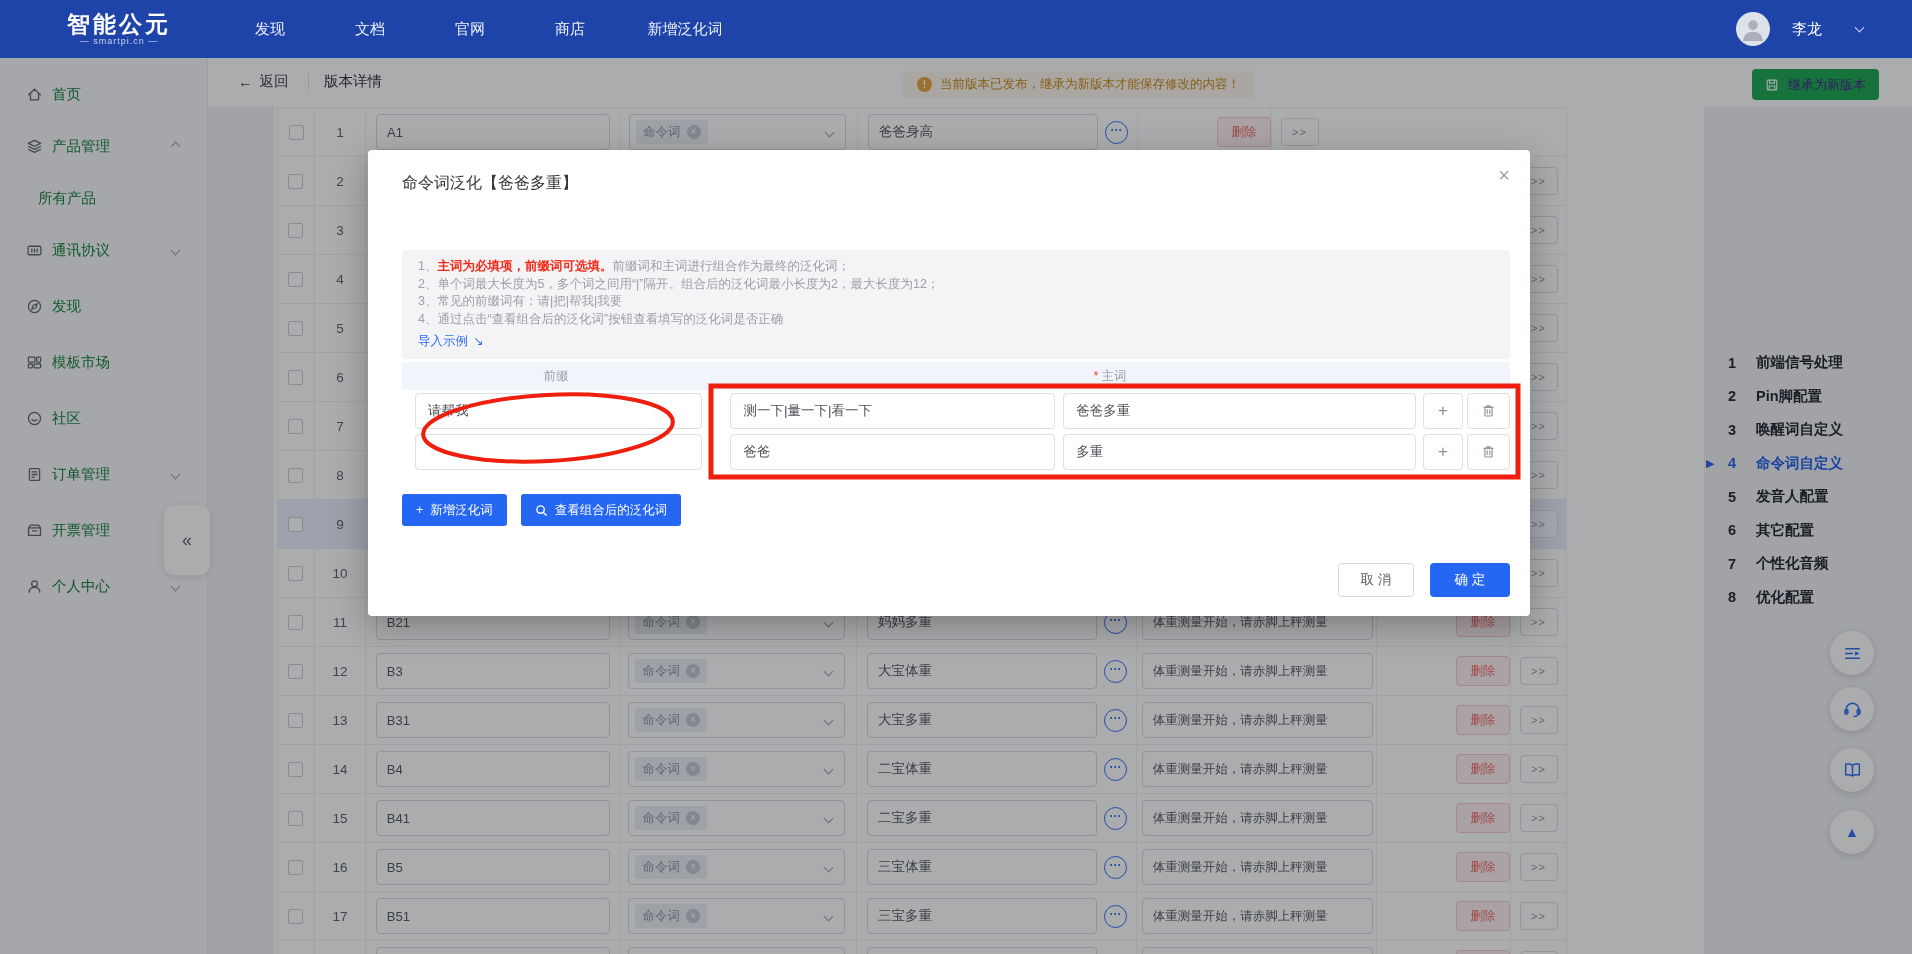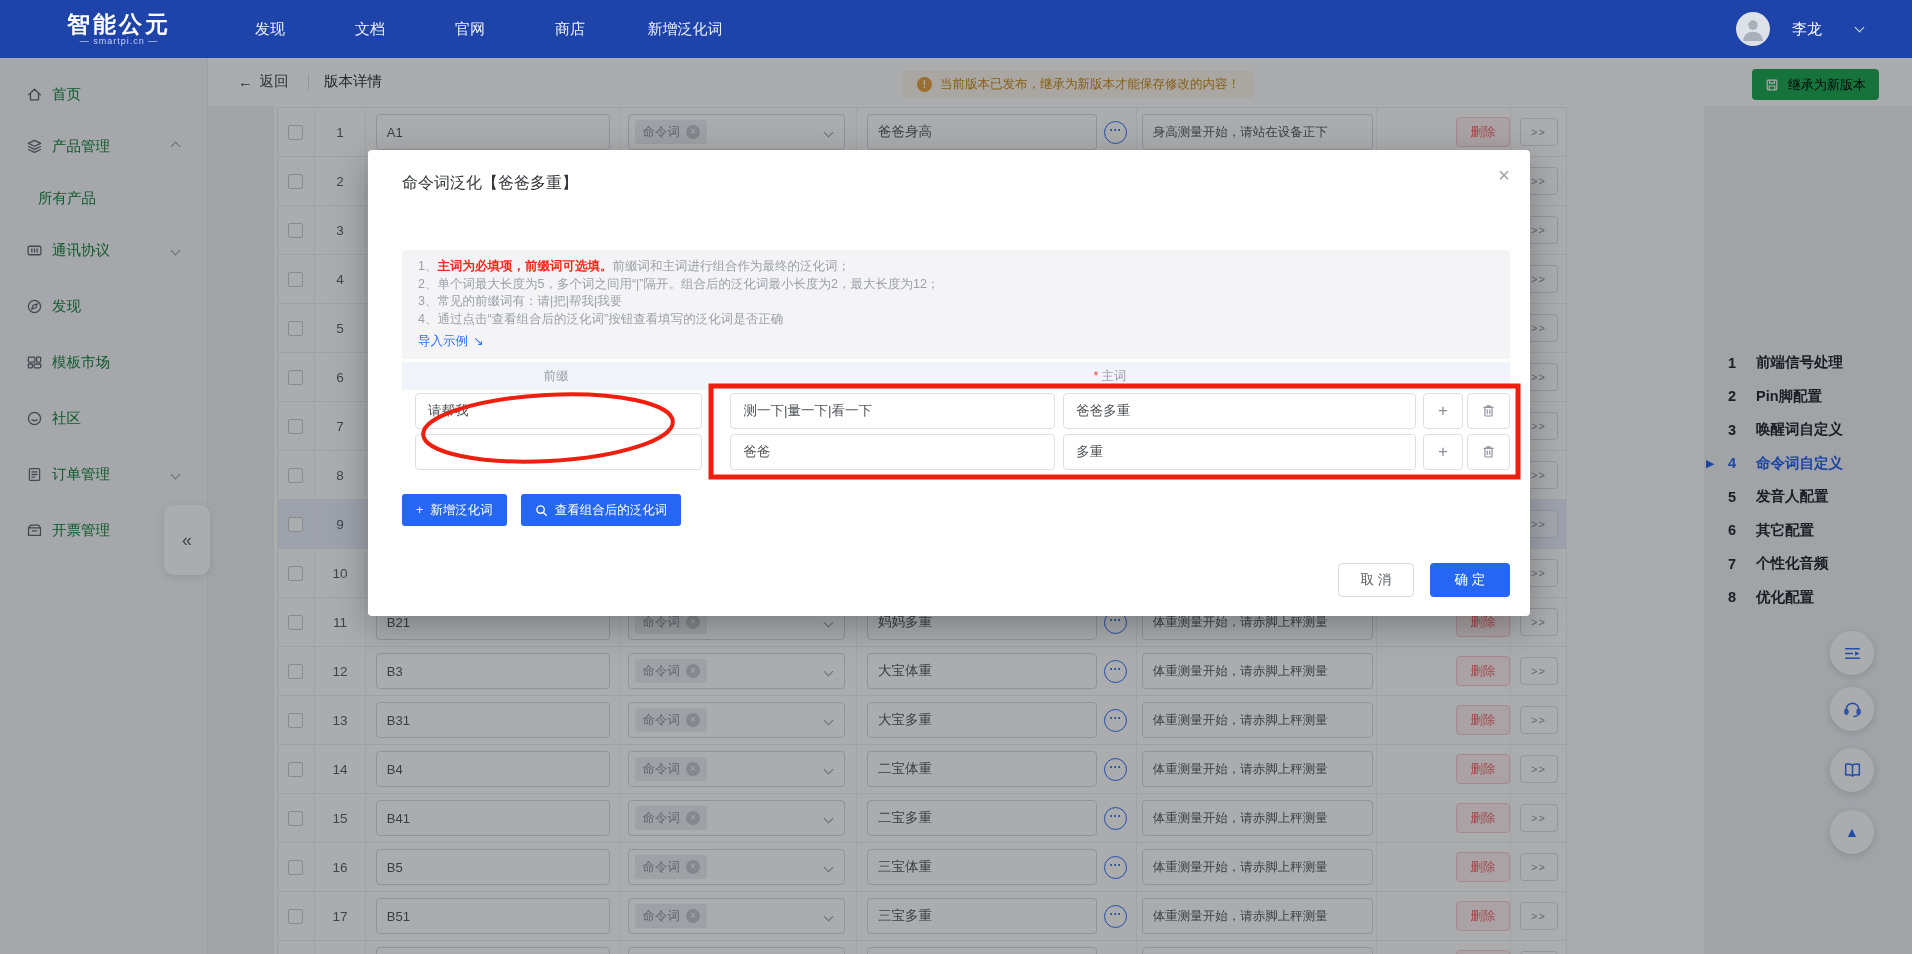"继承为新版本" .inherit-btn { color: #000000 -> #4c1d95 }
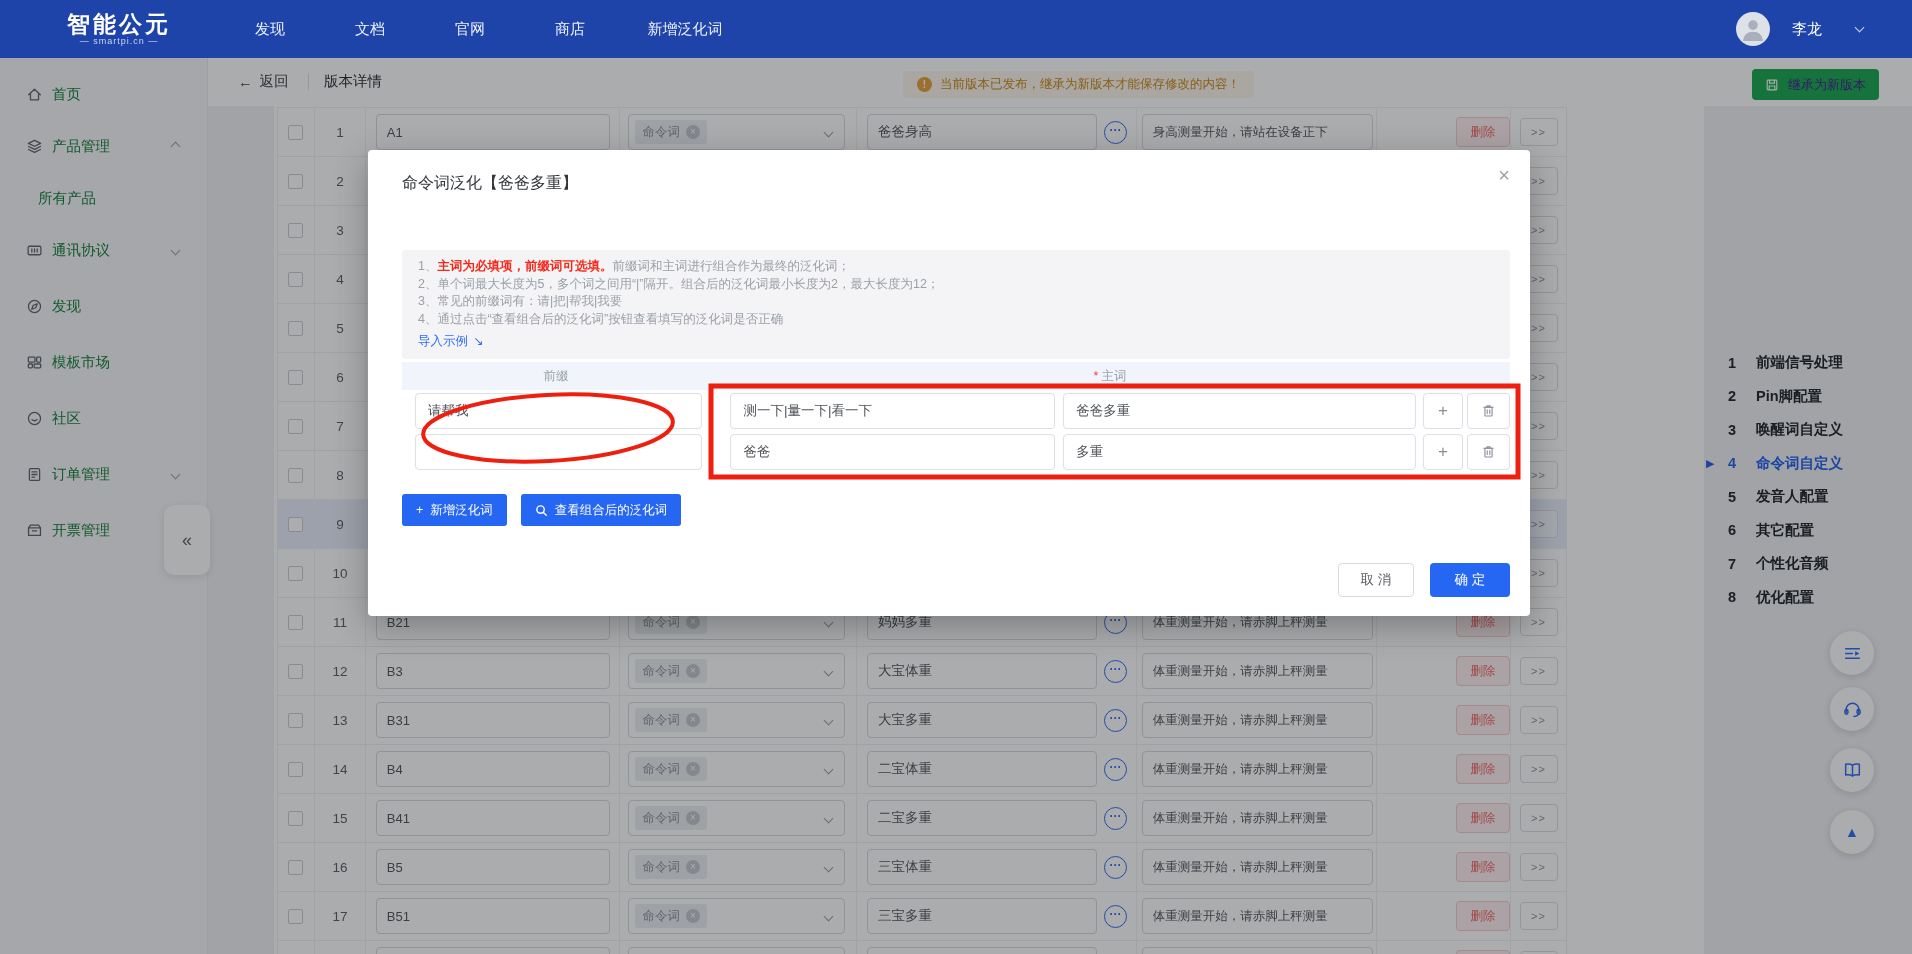"身高测量开始，请站在设备正下" div.tcell { html: <div> <input> </div> -> none }
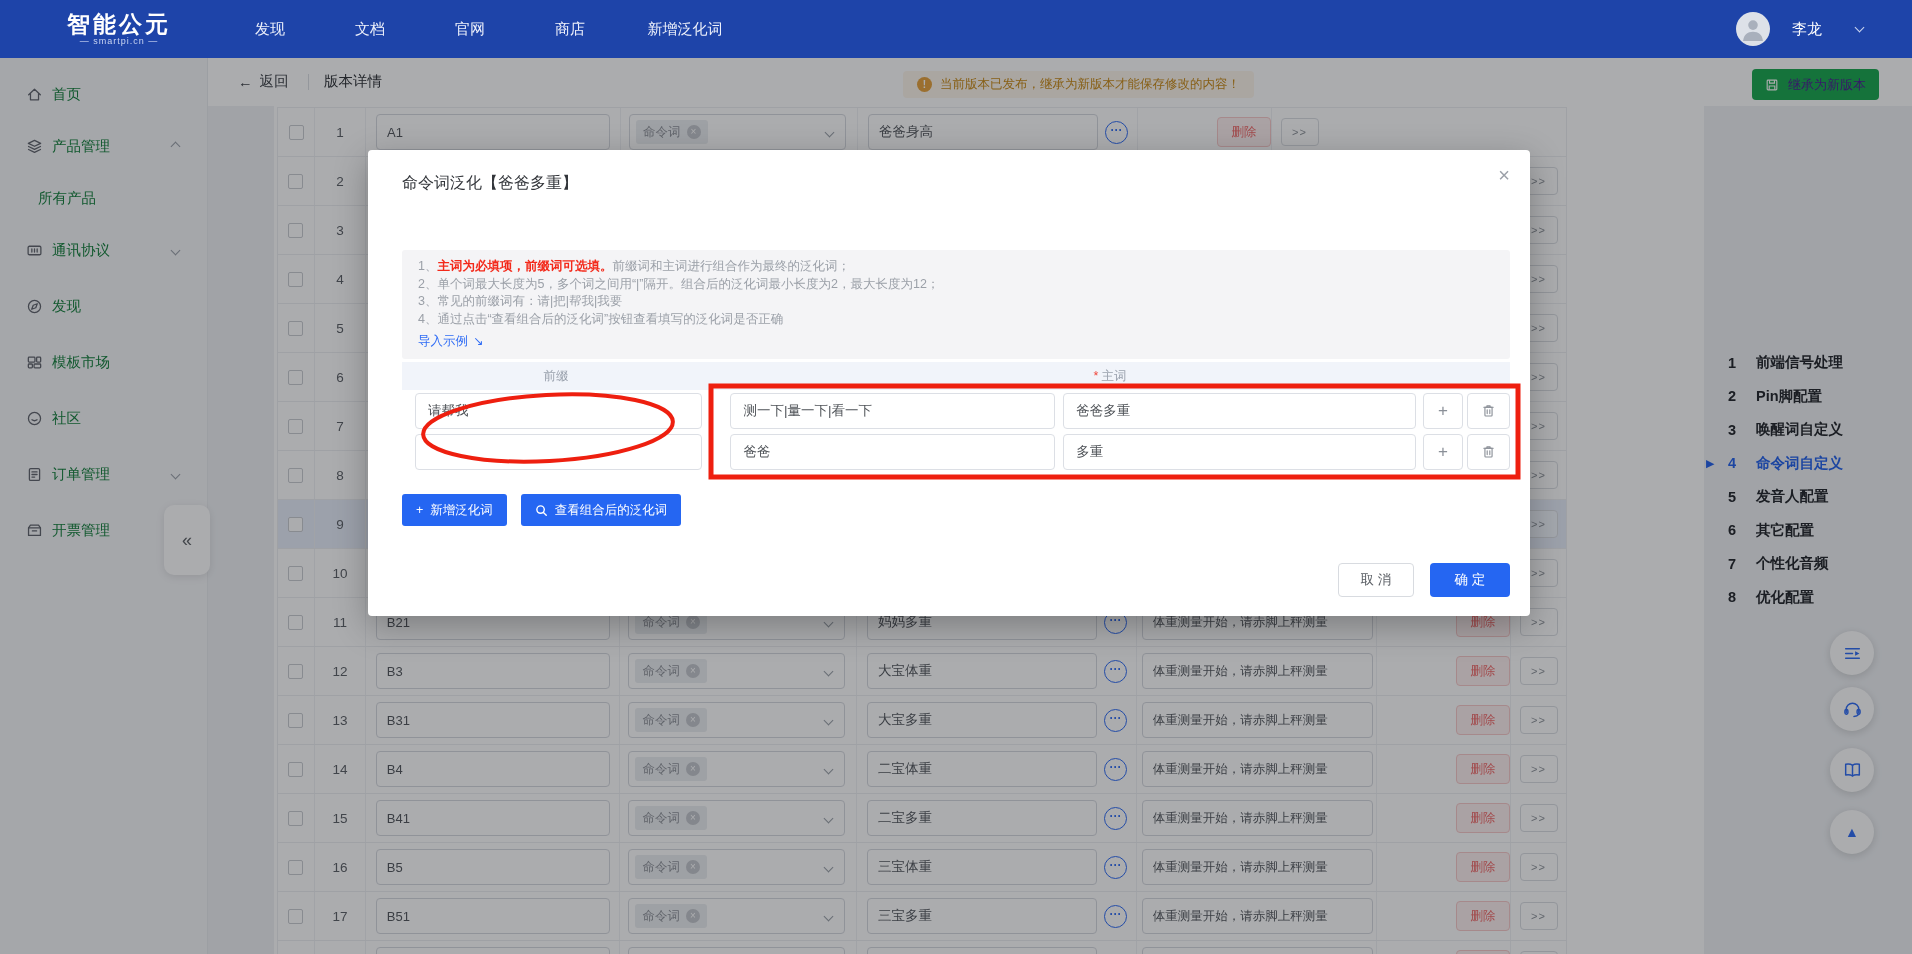"个人中心" div.s-item { html: none -> <div> <svg> <circle></circle> <path></path> </svg> <span>个人中心</span> <span></span> </div> }
